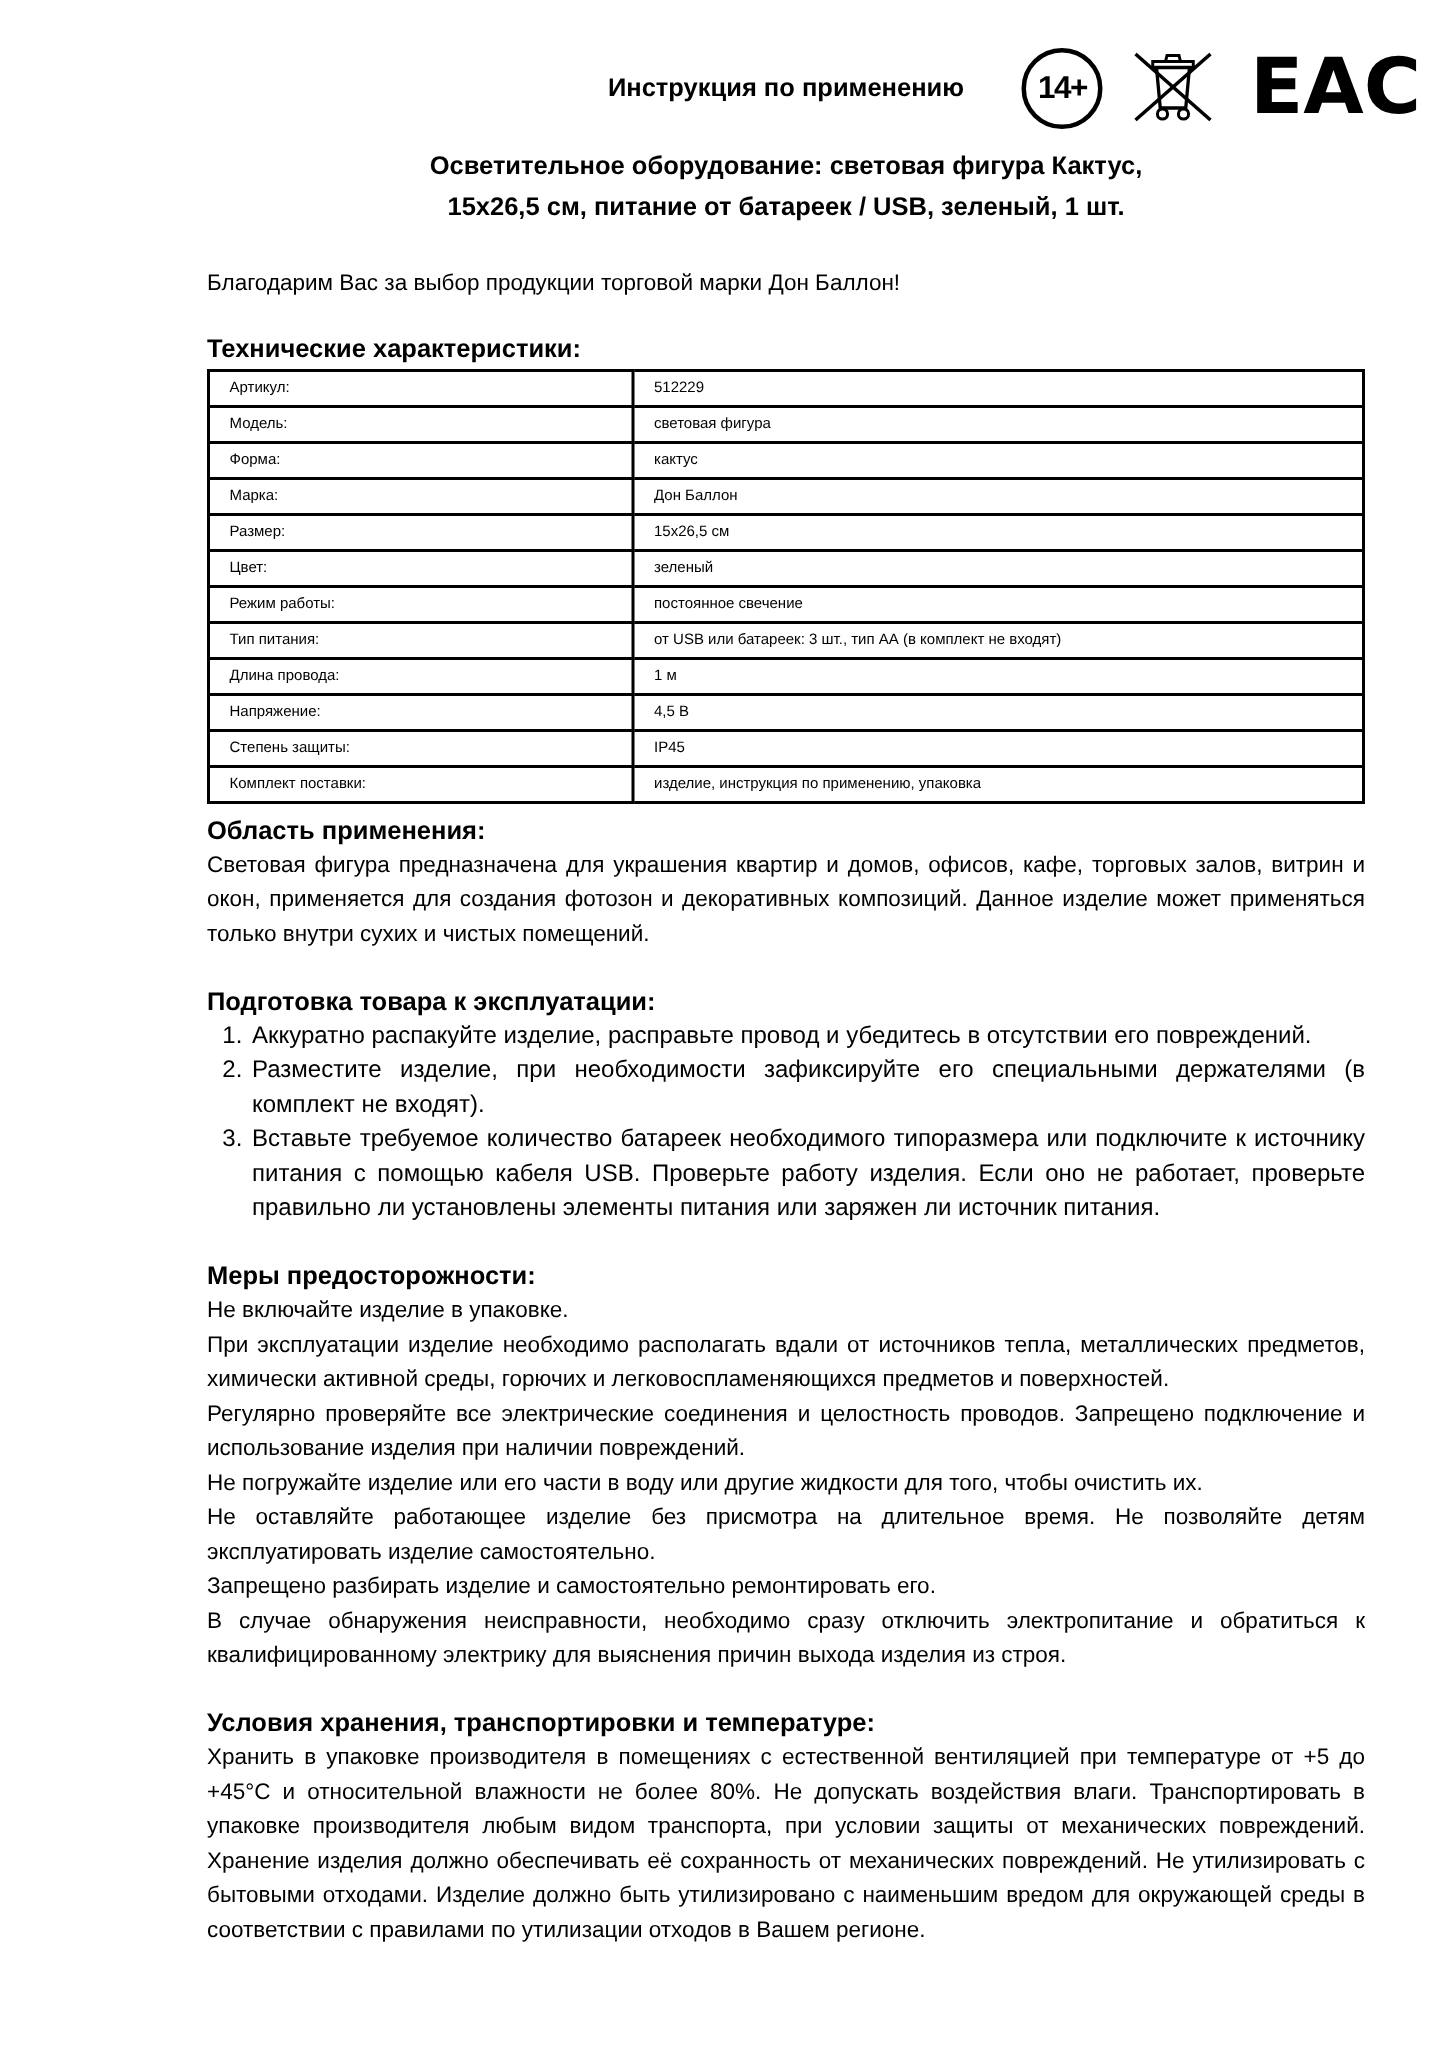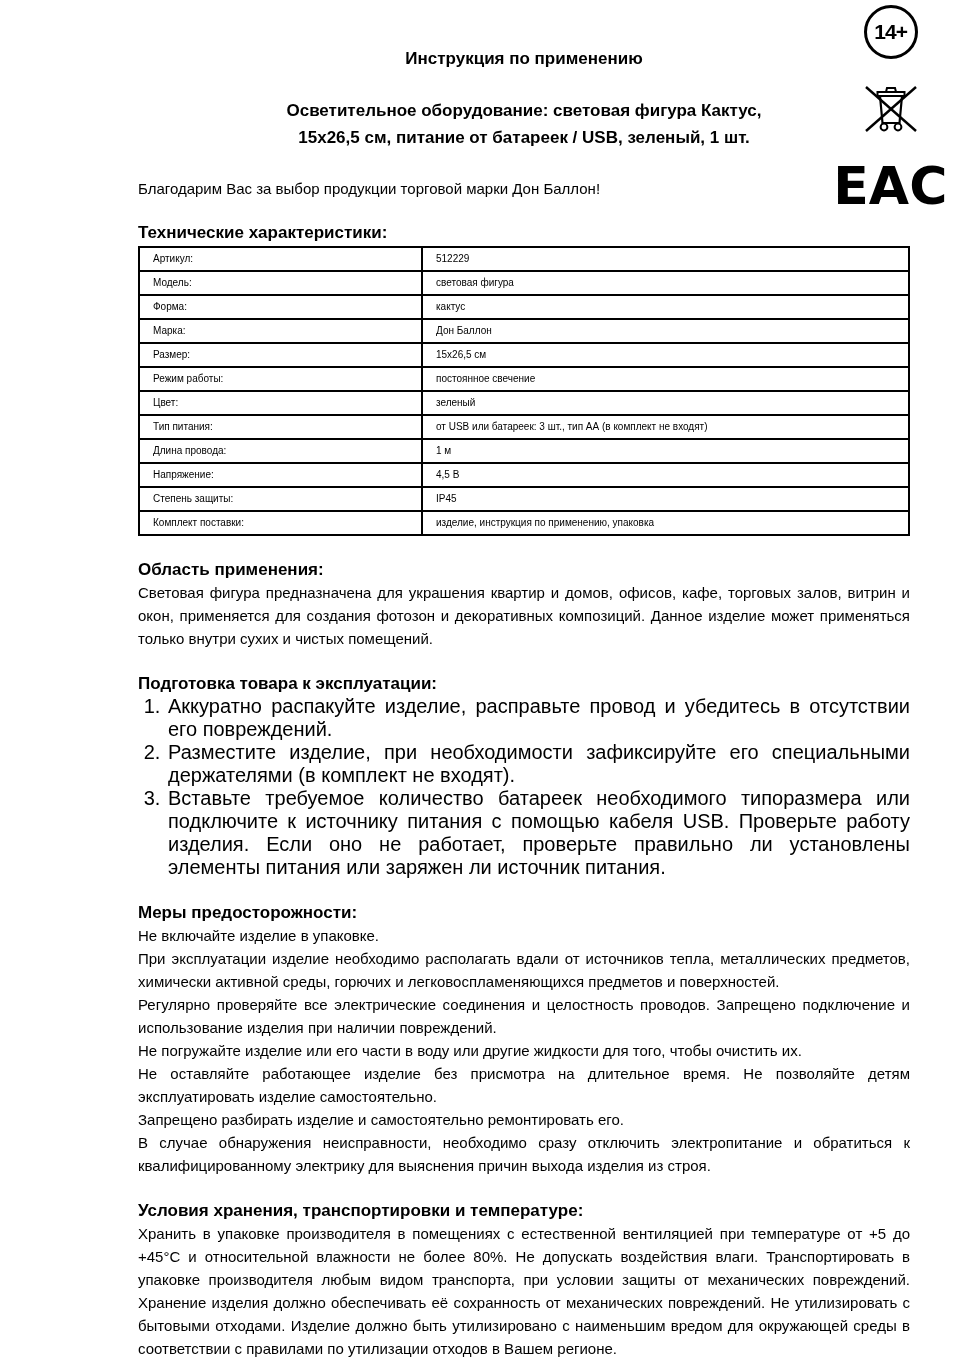"14+" .cert-icons { flex-direction: column -> none; top: 5px -> 28px }
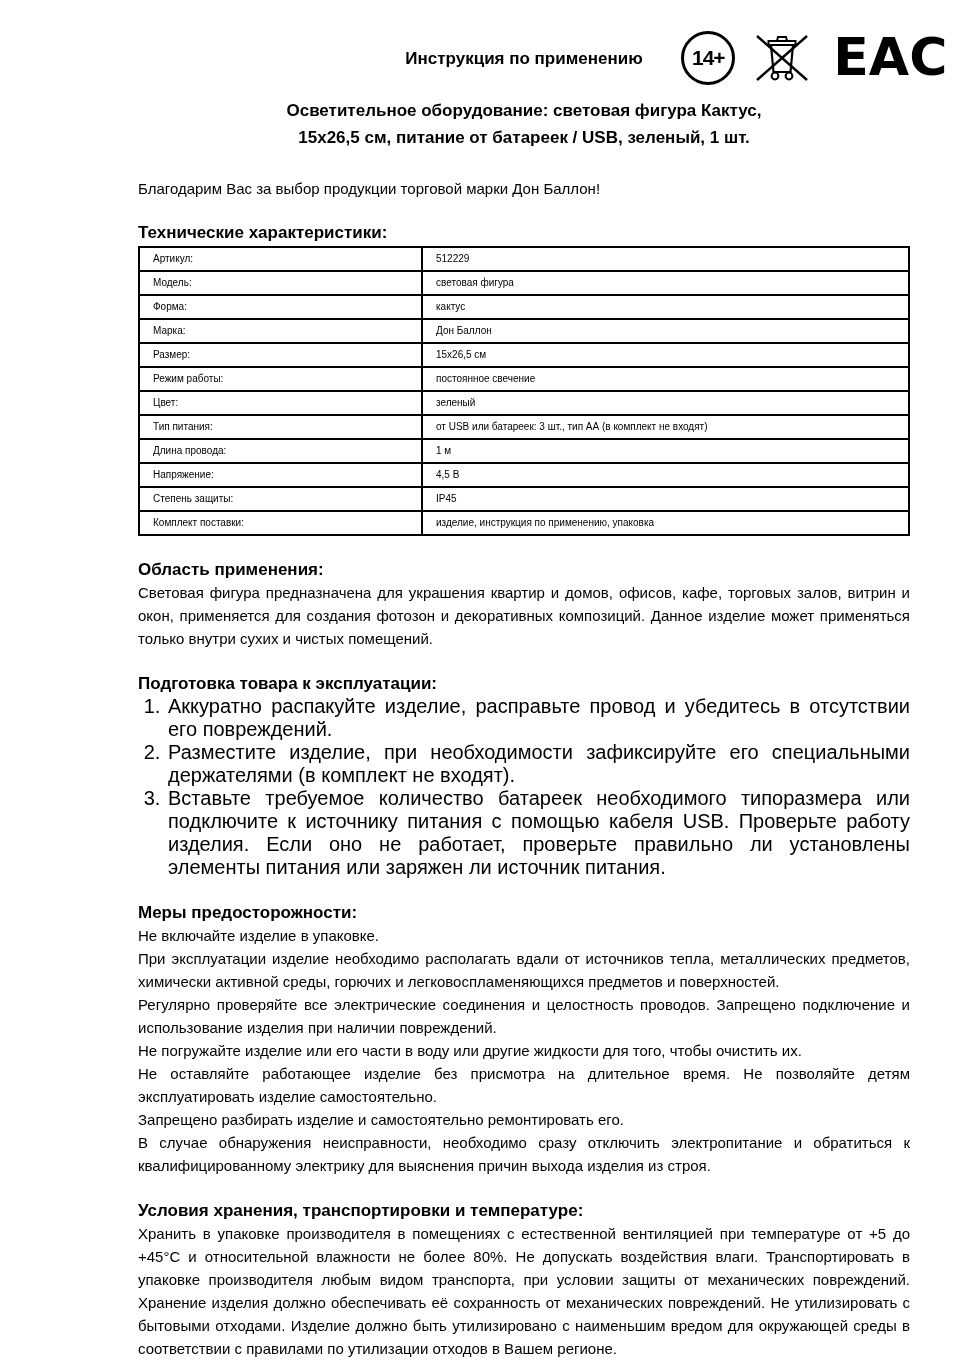"Режим работы:" tr { order: before "Цвет:" -> after "Цвет:" }
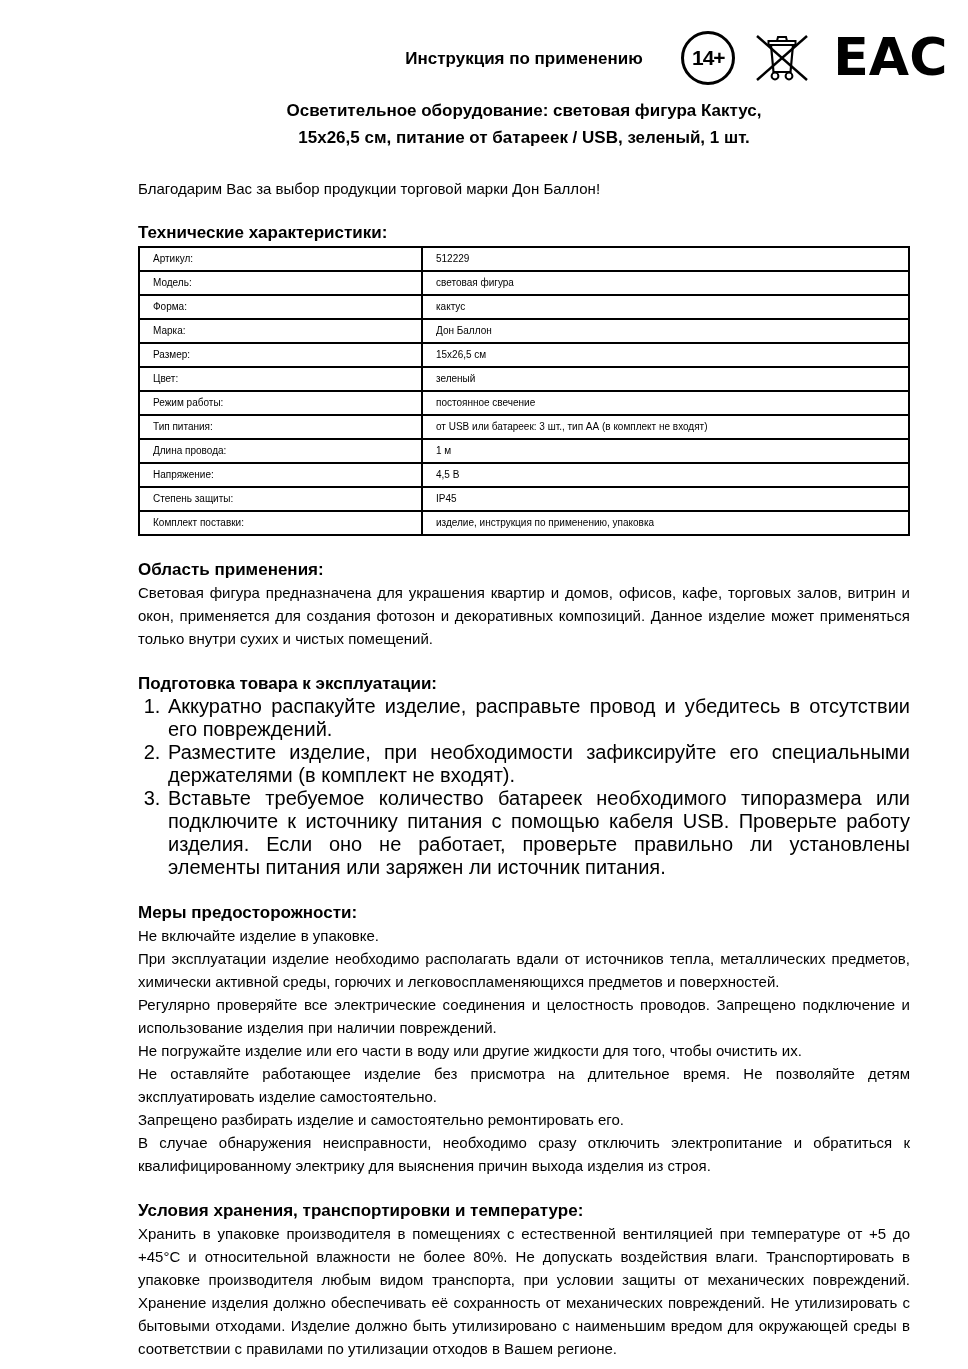"Область применения:" p.section-heading { margin-top: 22px -> 6px }
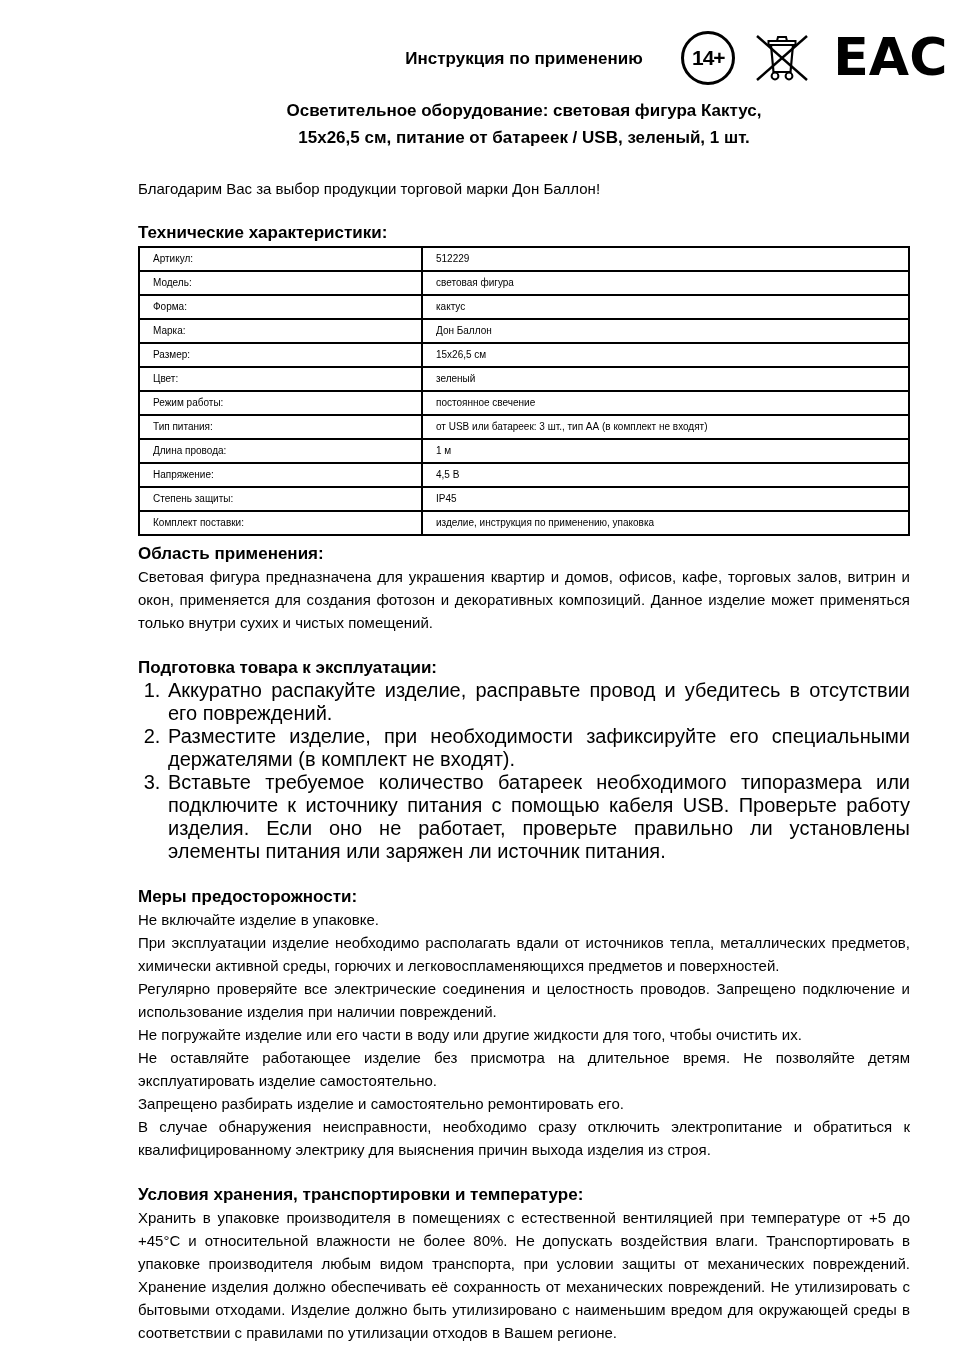"Аккуратно распакуйте изделие, расправьте" ol.steps { font-size: 20px -> 16px }
